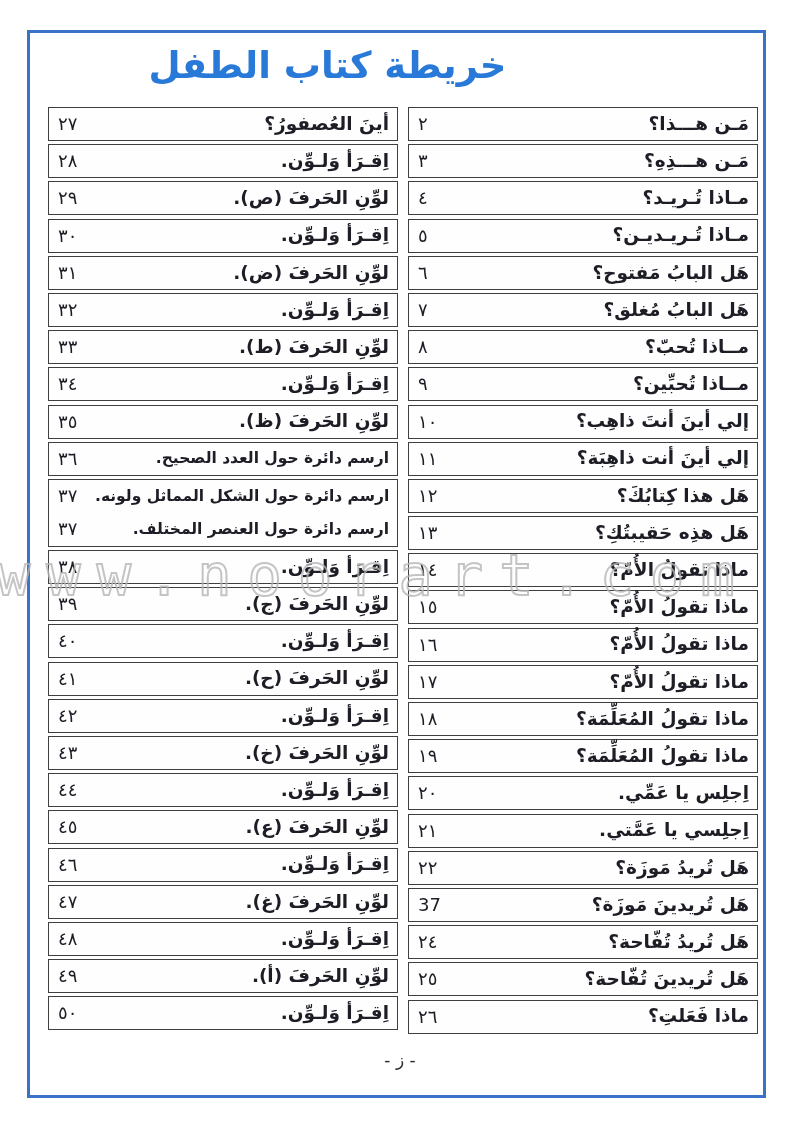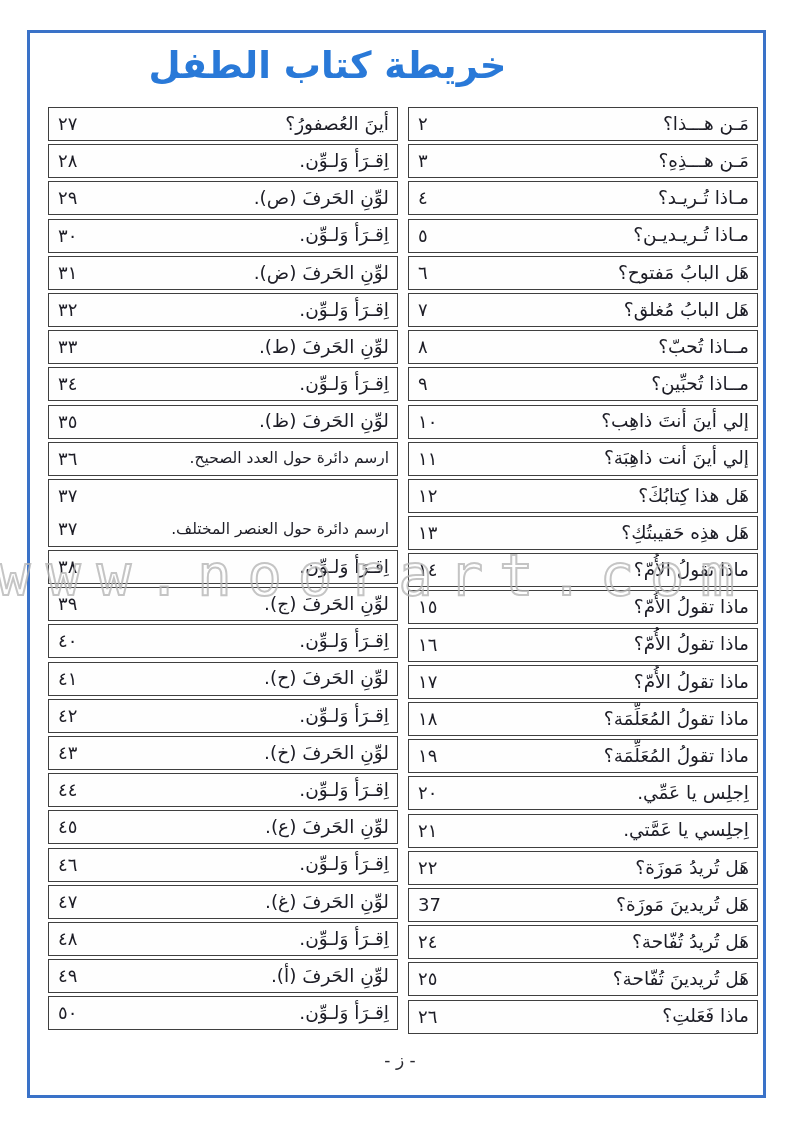"أينَ العُصفورُ؟" .txt { font-weight: none -> bold }
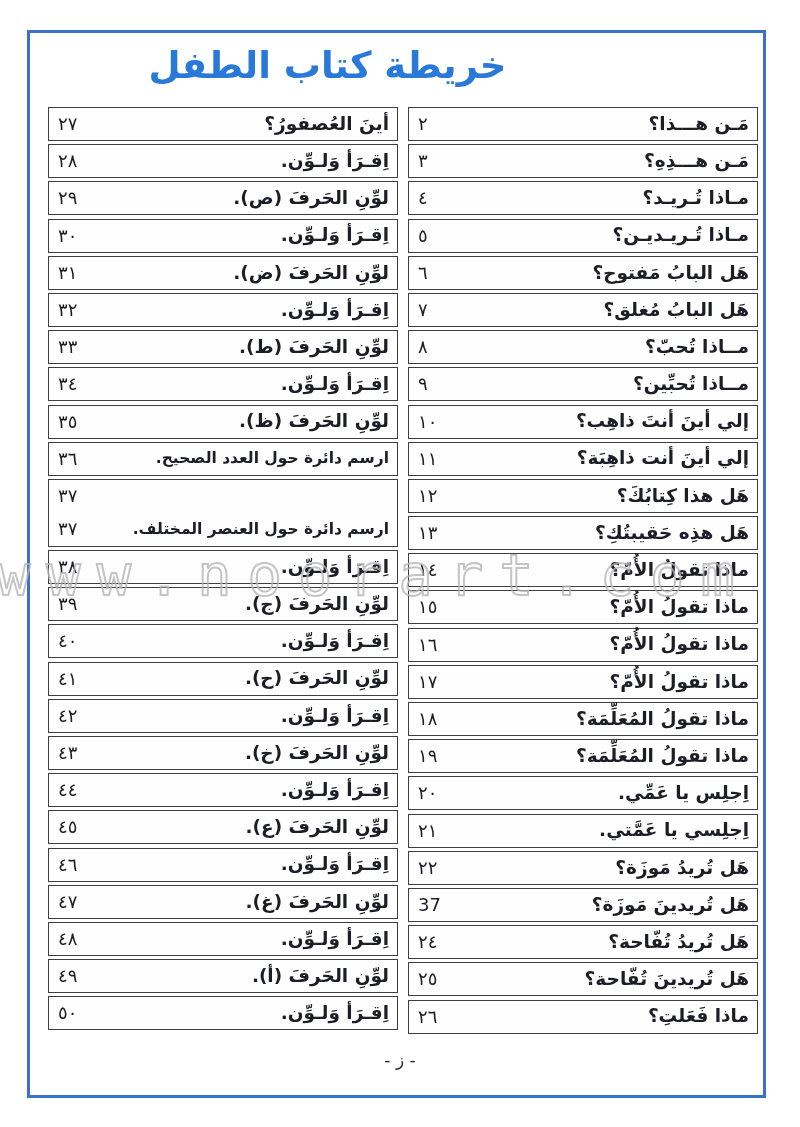"ارسم دائرة حول الشكل المماثل" span.txt { html: none -> <span>ارسم دائرة حول الشكل المماثل ولونه.</span> }
